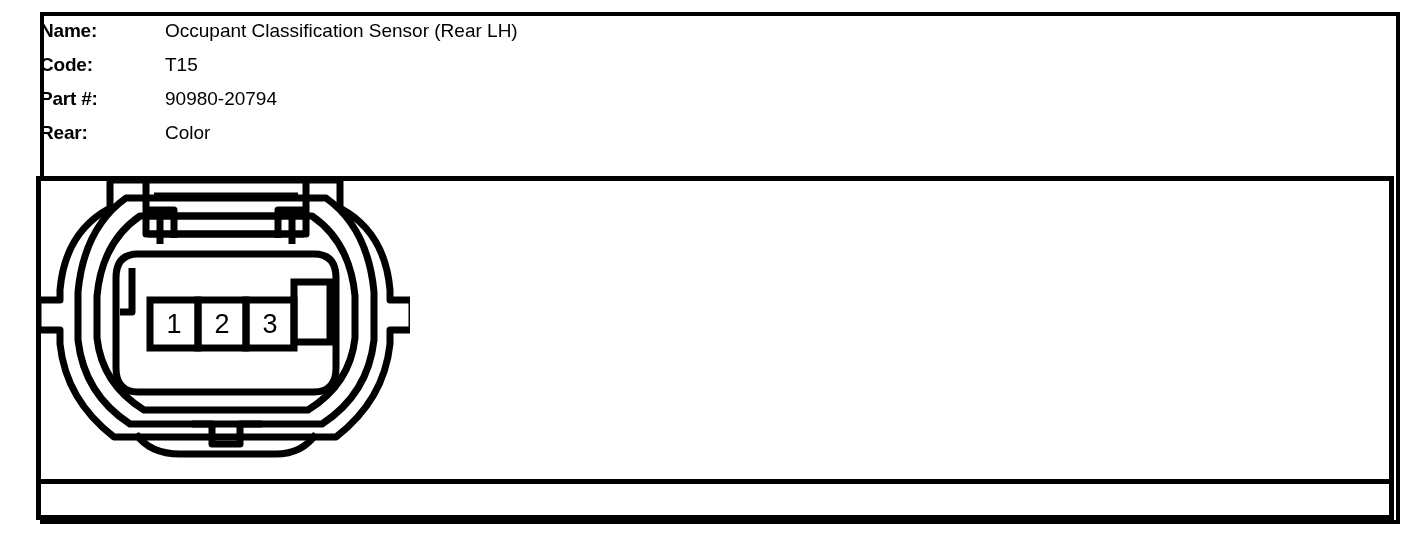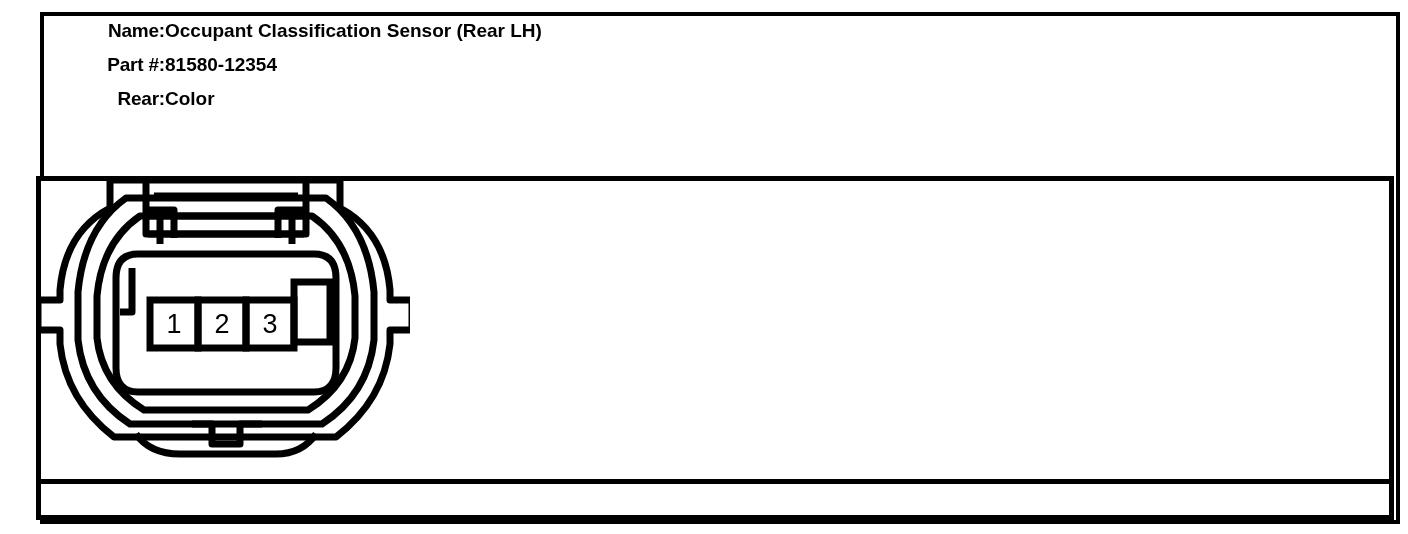"Name:" .info-label { text-align: right -> none }
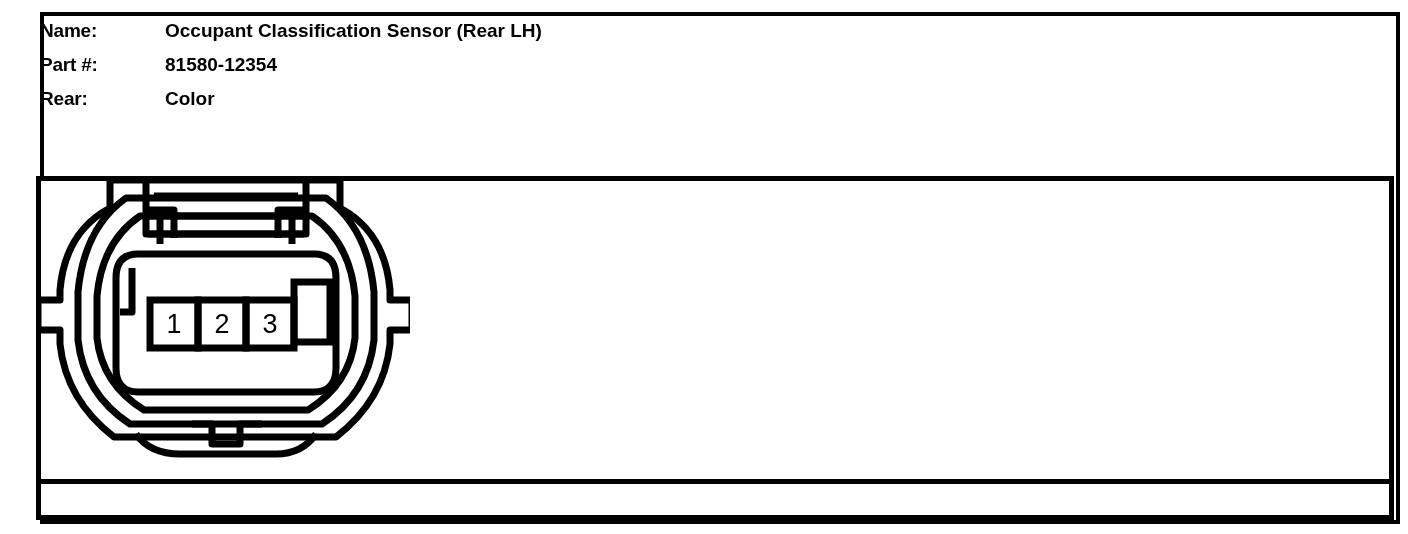"Occupant Classification Sensor (Rear LH)" .info-value { font-weight: bold -> normal }
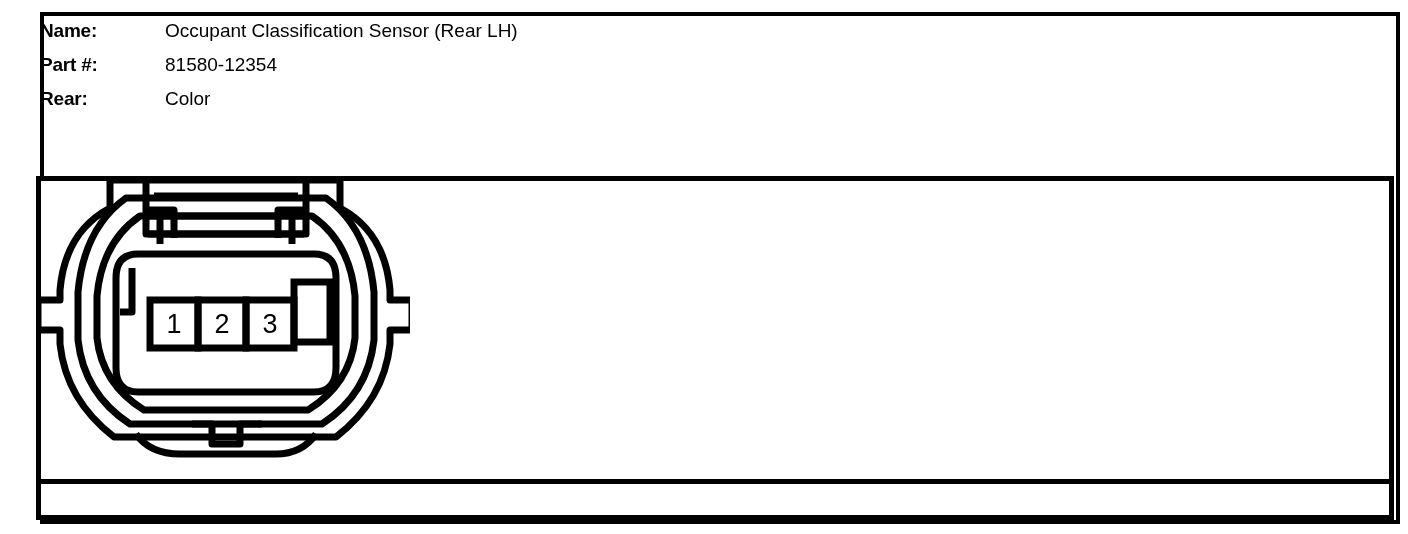"Code:" div.info-row { html: none -> <div> <span>Code:</span> <span>T15</span> </div> }
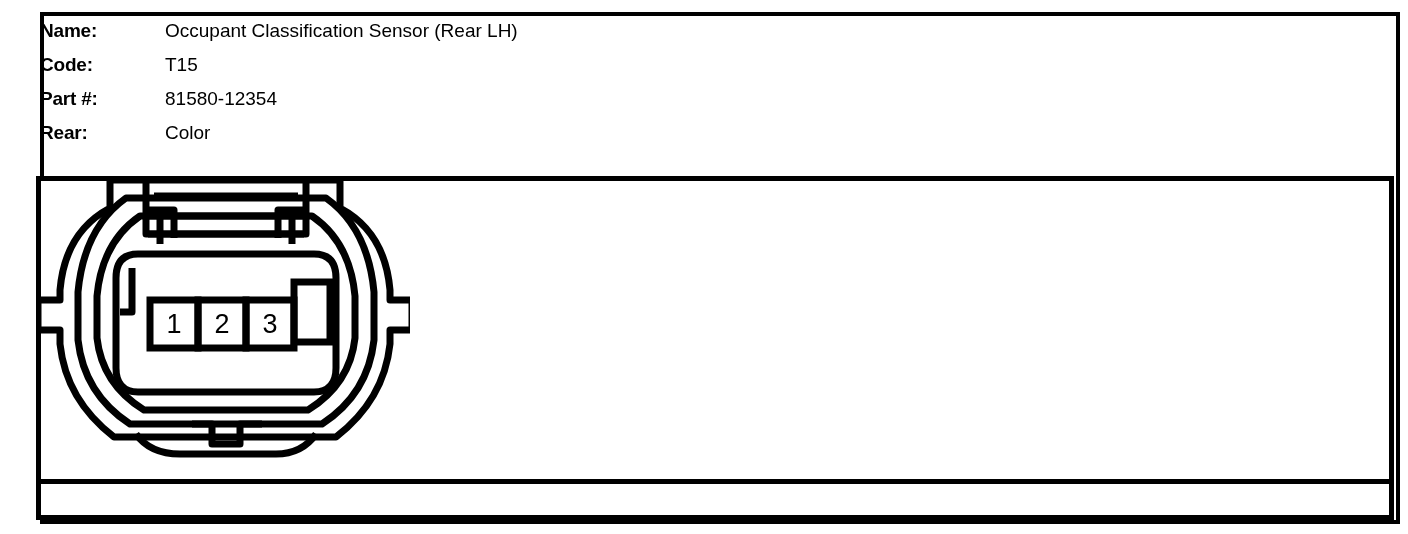"81580-12354" span.info-value { text: 81580-12354 -> 90980-20794 }
